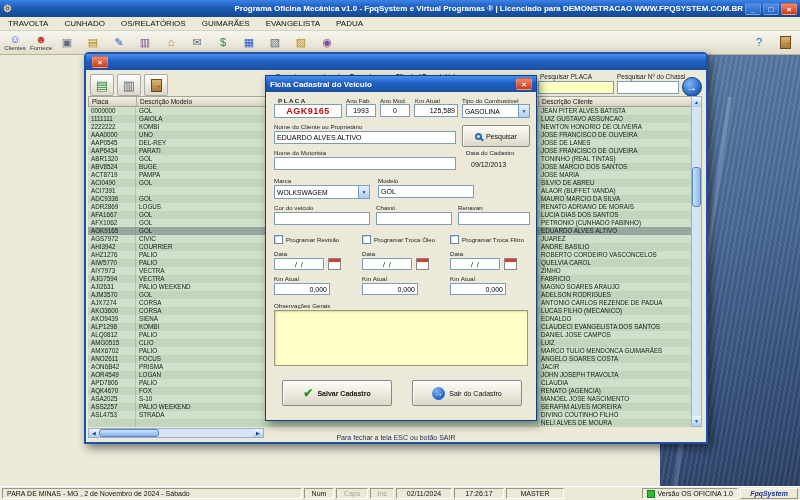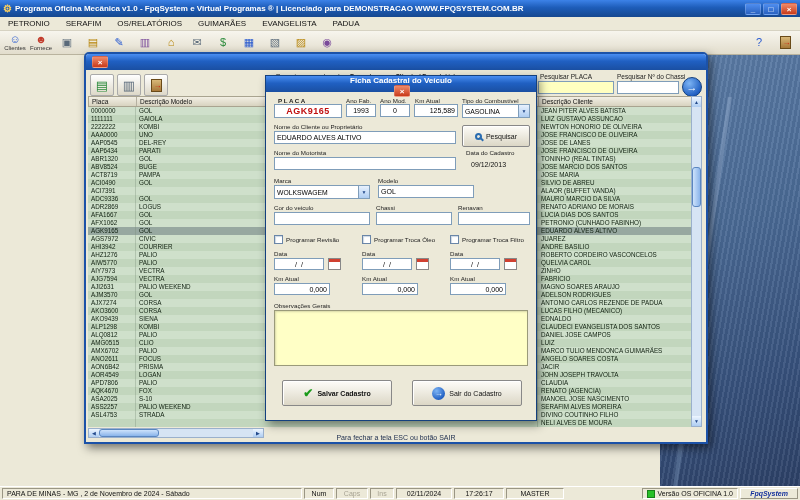"Programa Oficina Mecânica v1.0 -" #titlebar .ttl { text-align: none -> right }
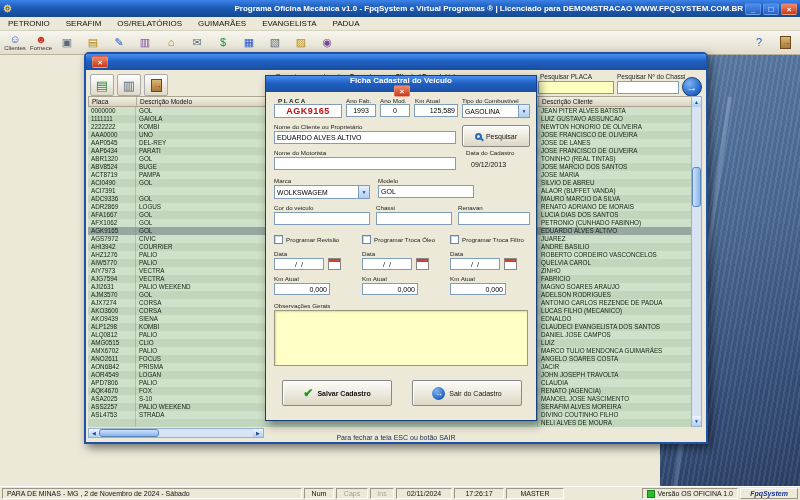"PETRONIO" span.menu-item { text: PETRONIO -> TRAVOLTA }
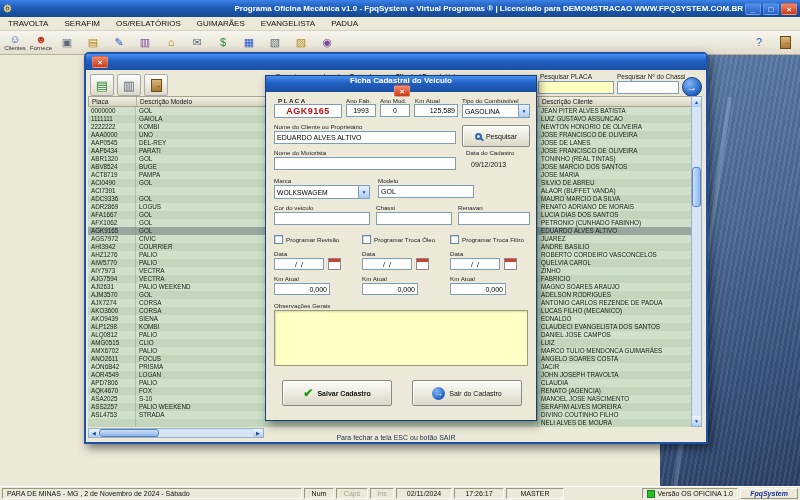"SERAFIM" span.menu-item { text: SERAFIM -> CUNHADO }
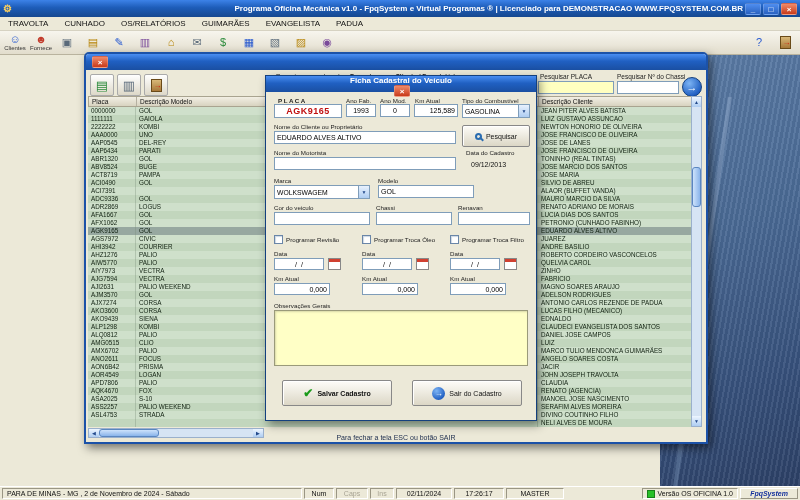"Ficha Cadastral do Veículo" #fdlg-title { flex-direction: column -> none; padding: 0 10px -> 0 4px }
